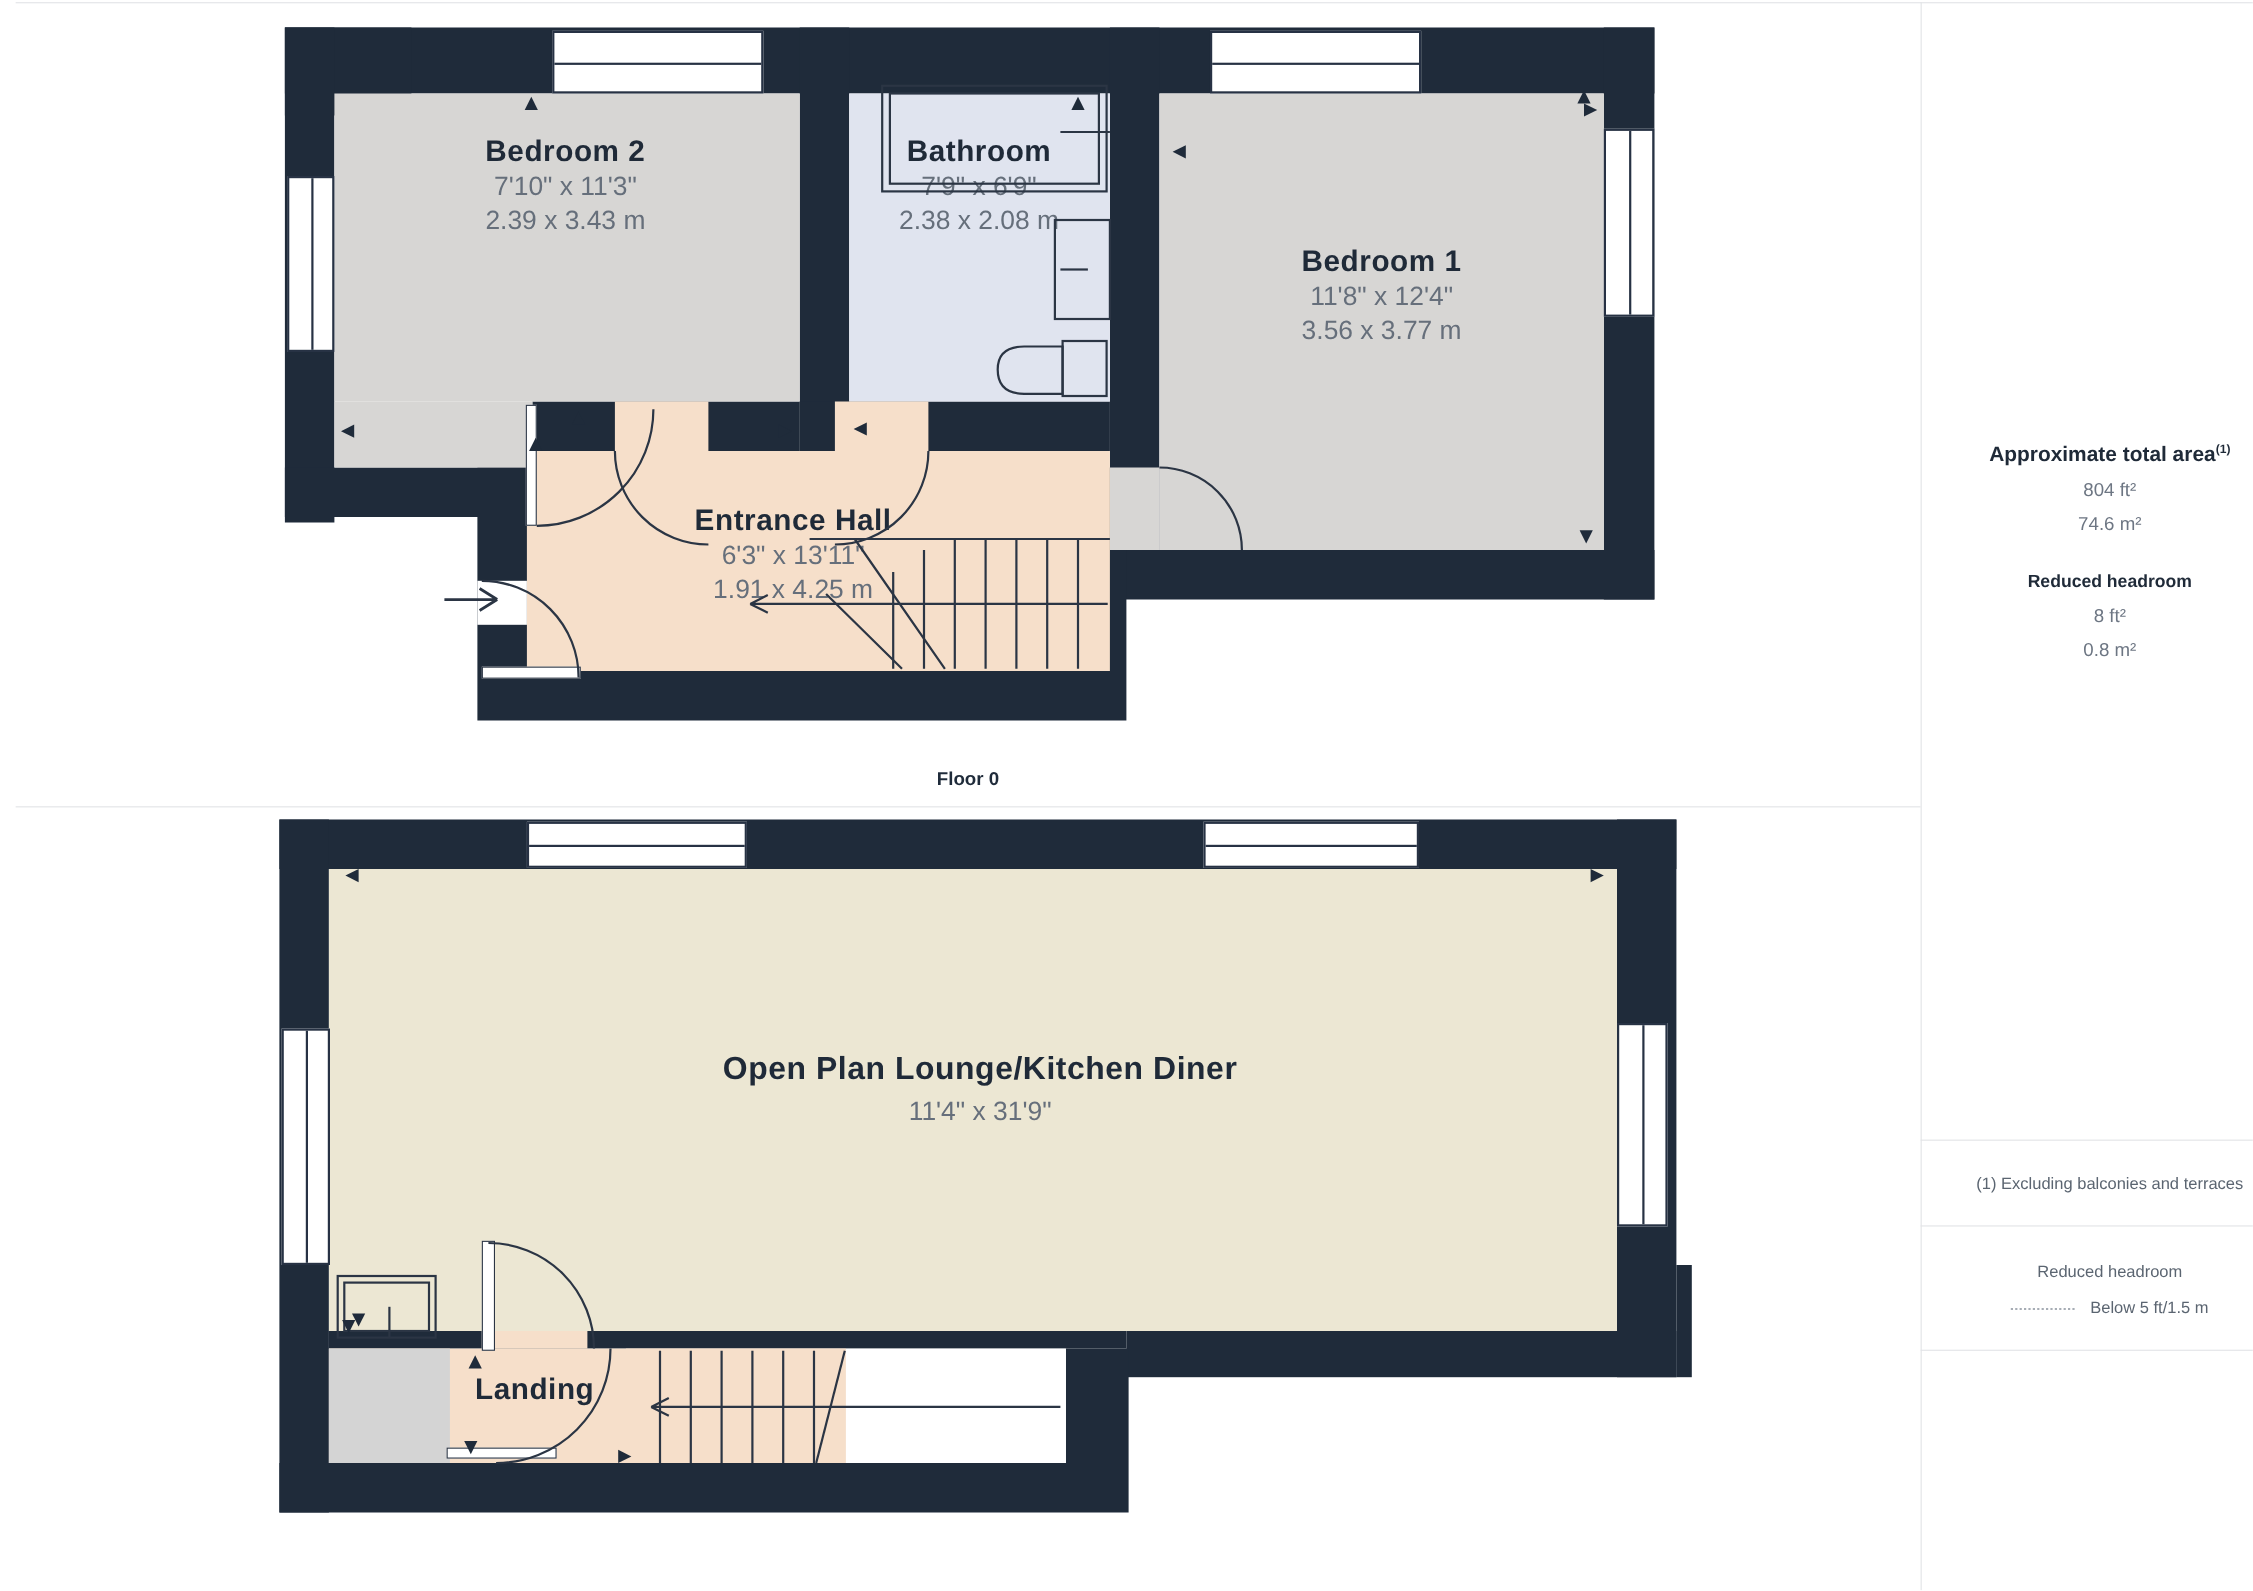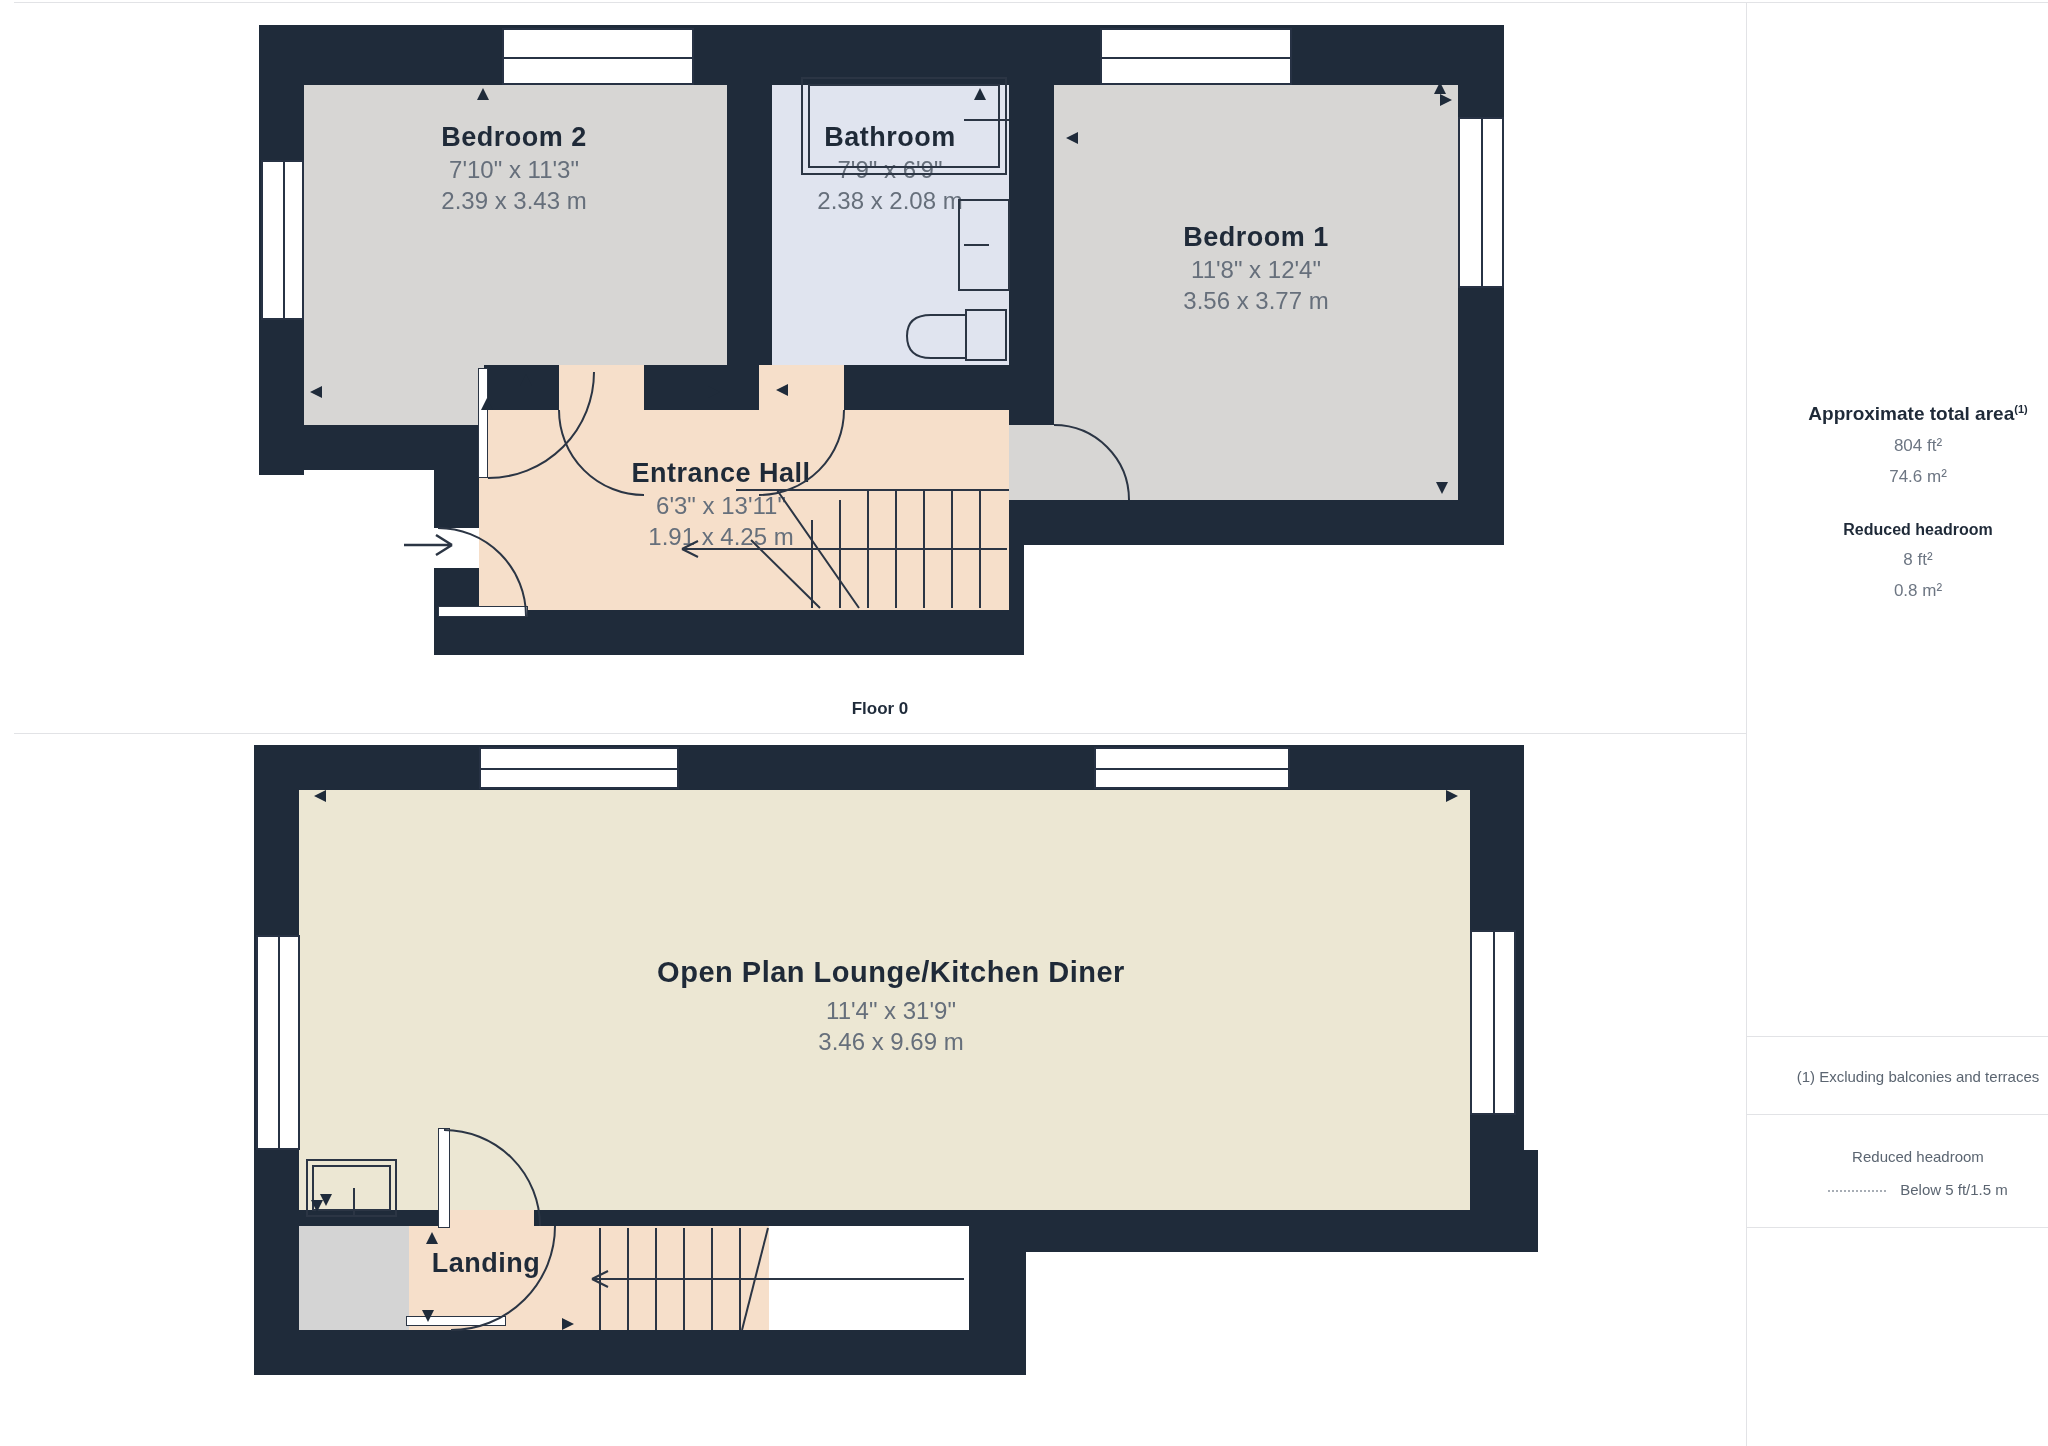"3.46 x 9.69 m" div.rdim { html: <div>3.46 x 9.69 m</div> -> none }
